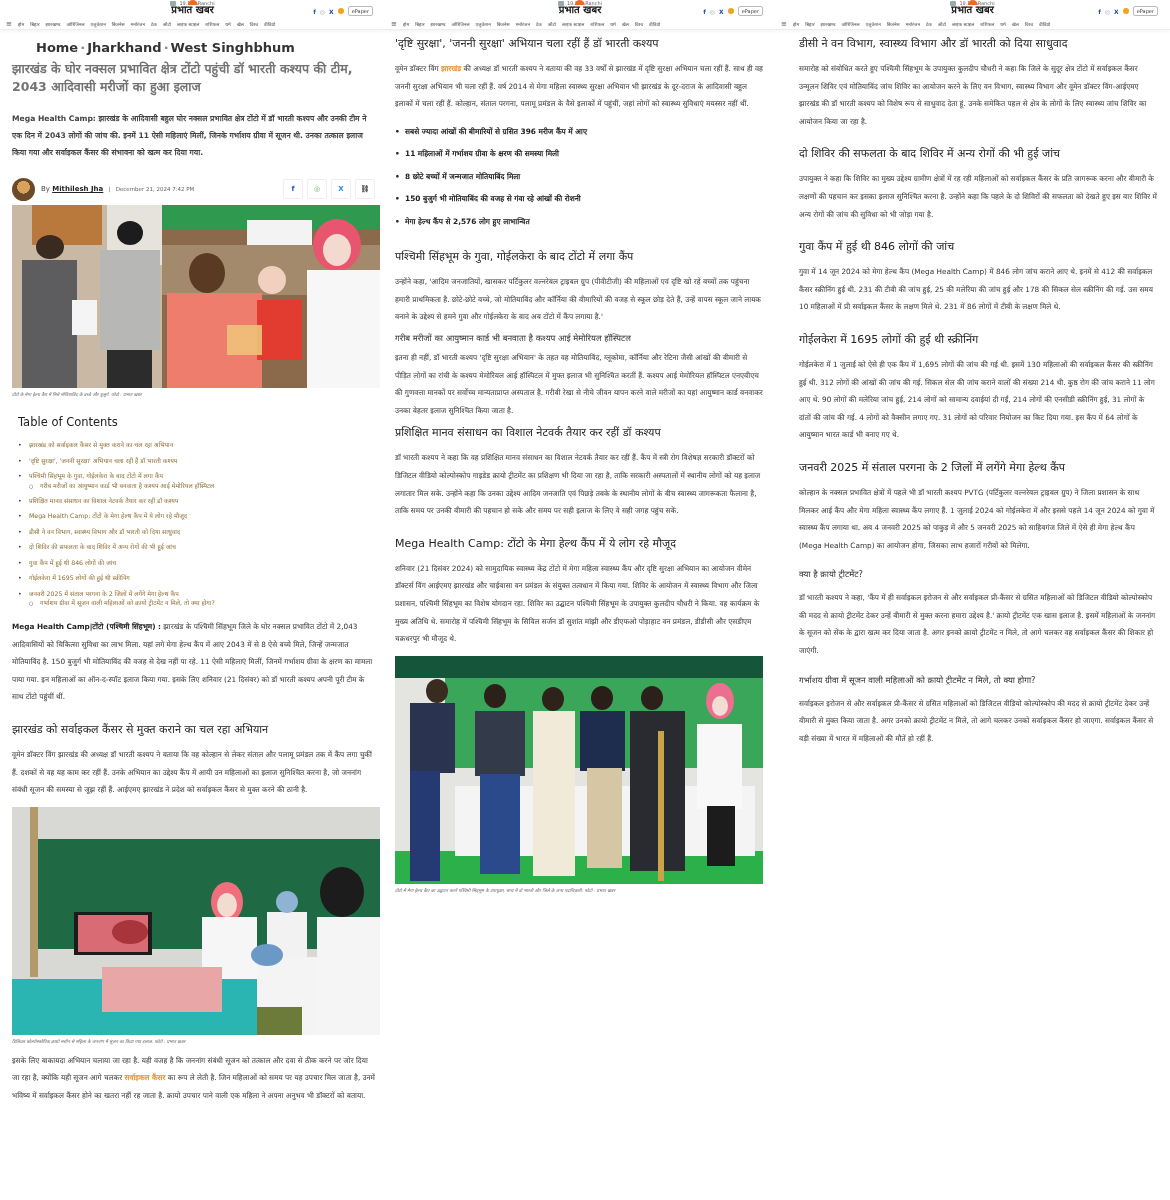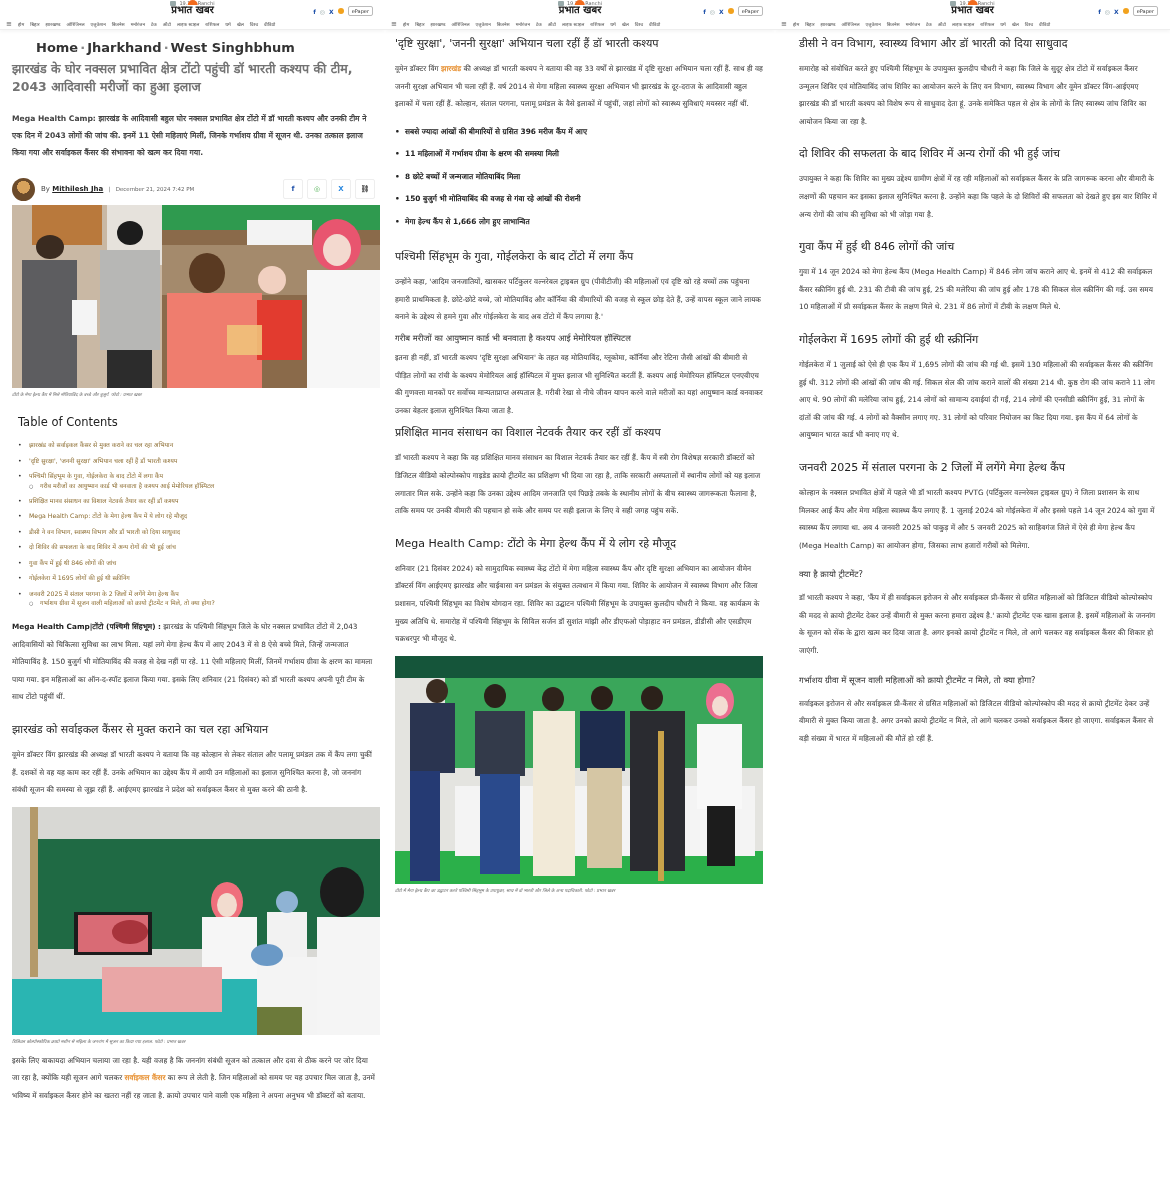"मेगा हेल्थ कैंप से 1,666" li { text: 1,666 -> 2,576 }
